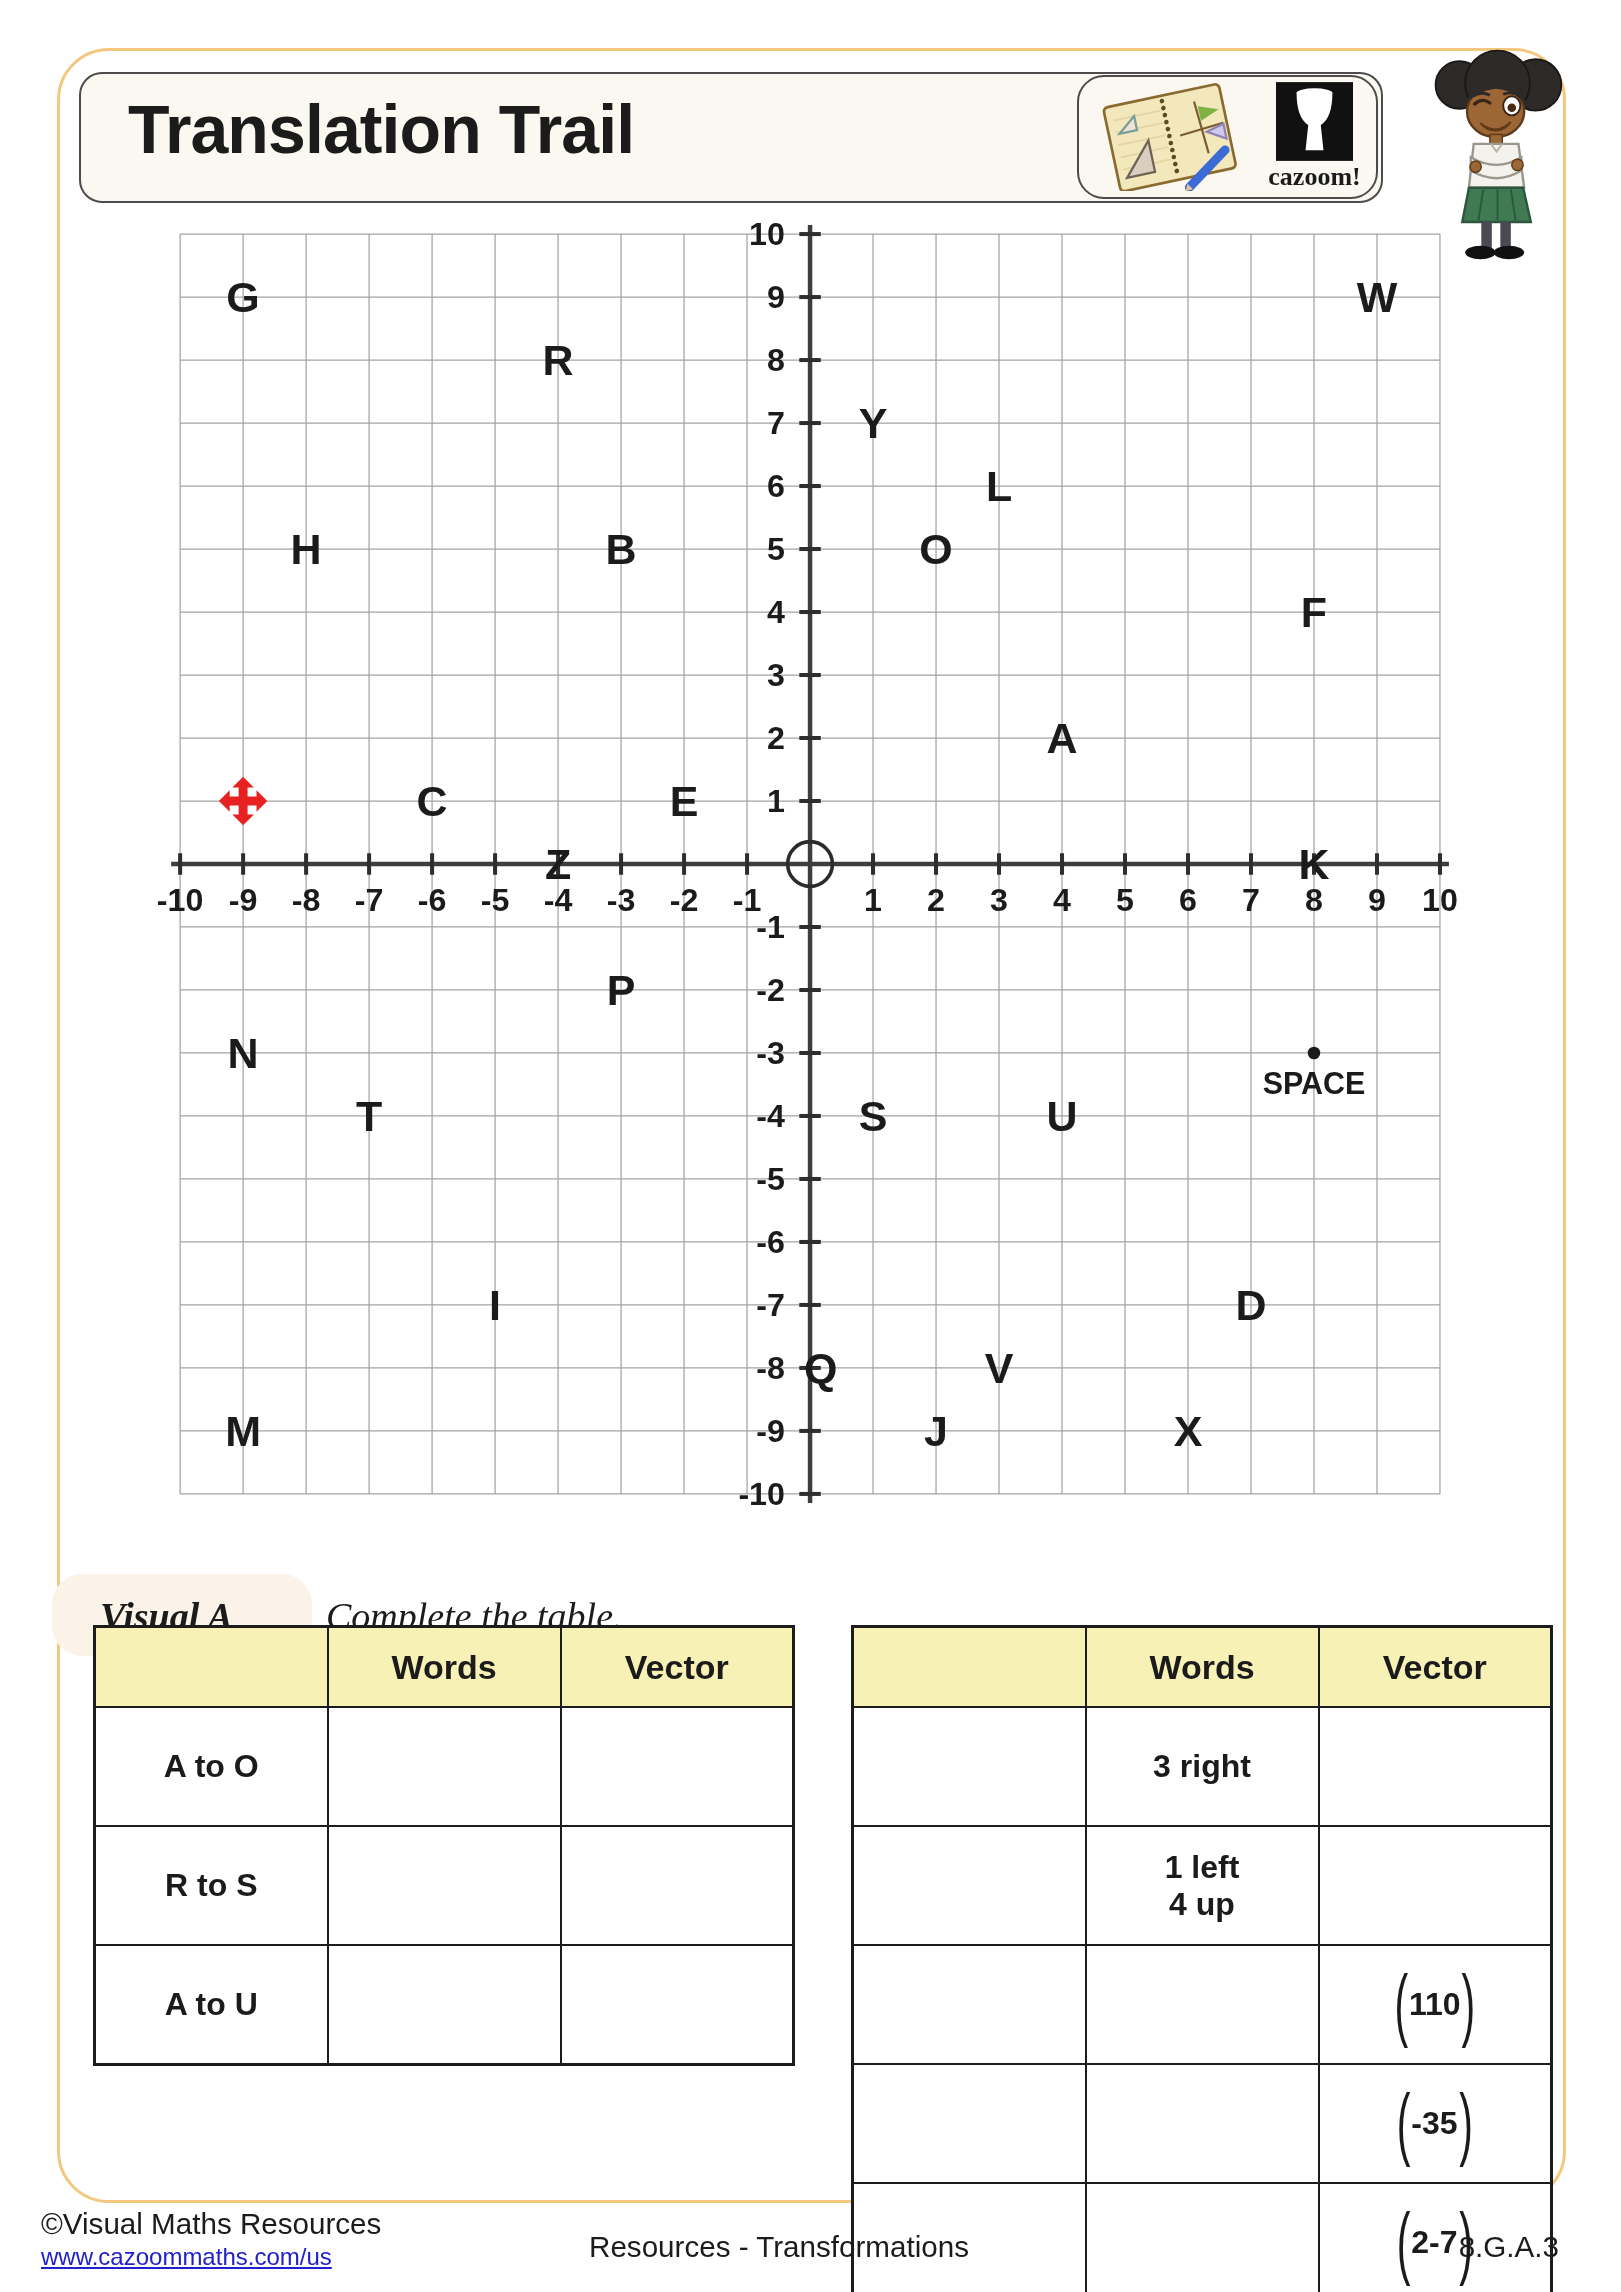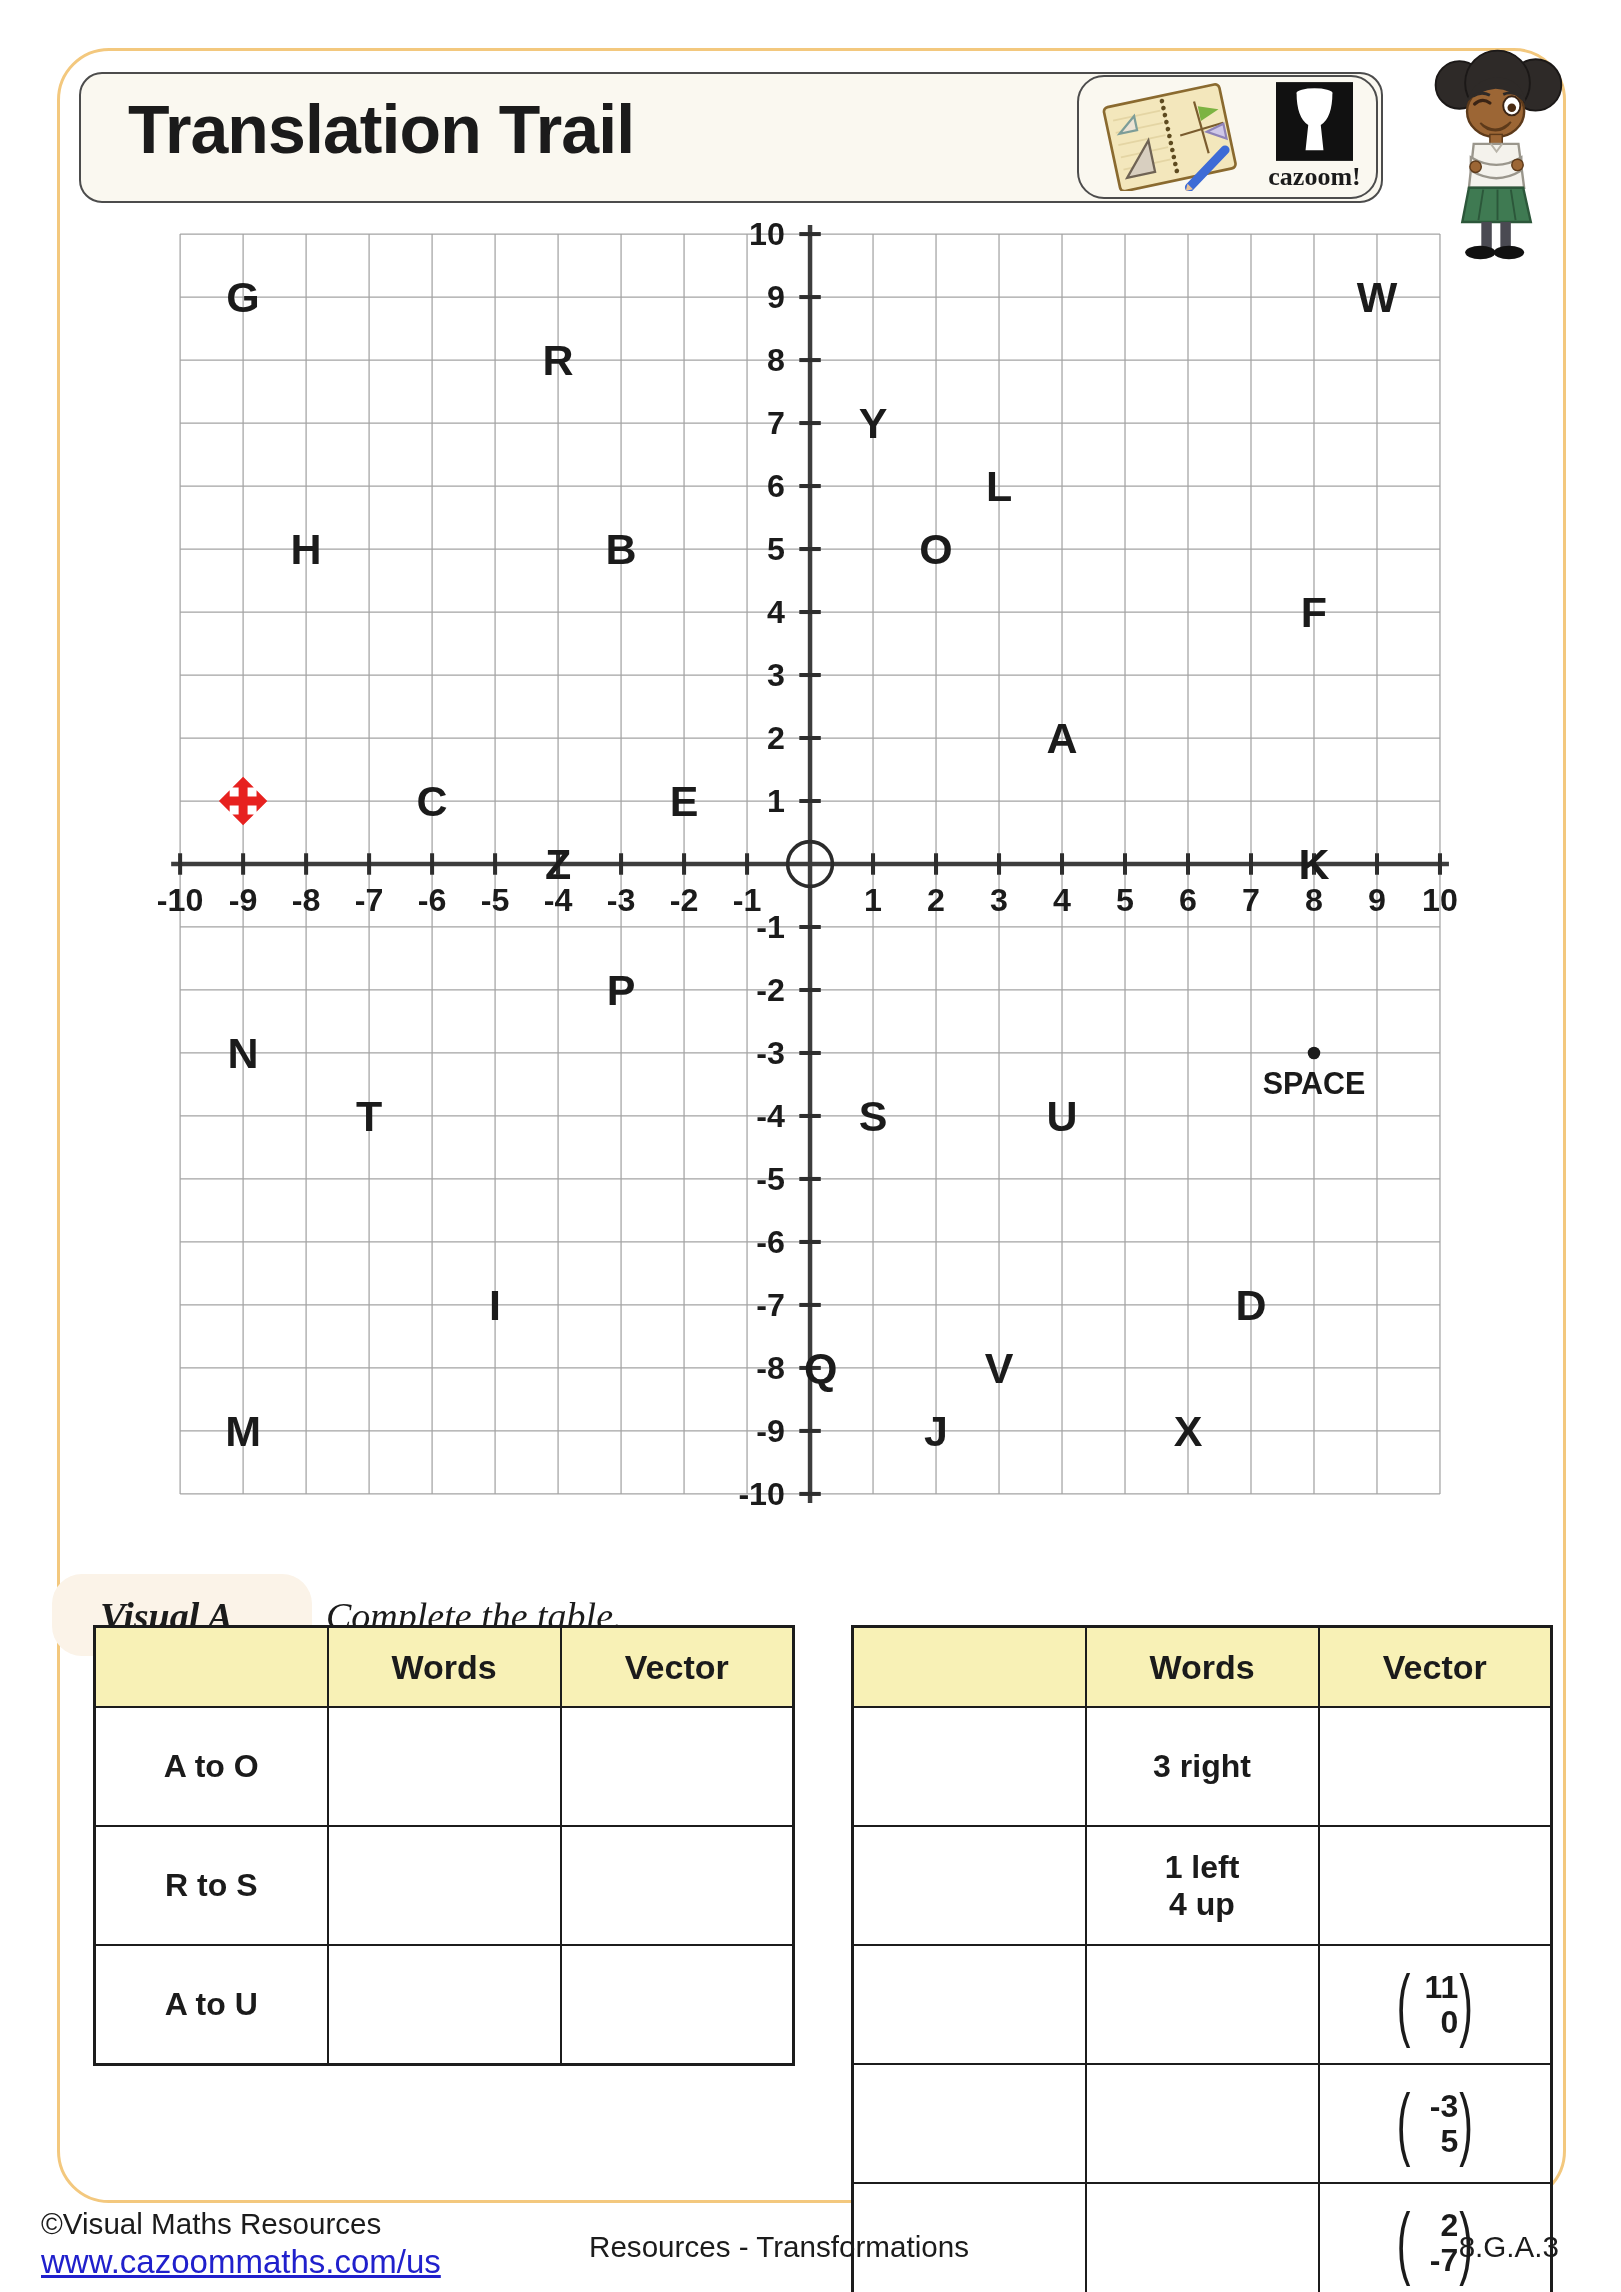"11" .vec .vec-nums { align-items: flex-end -> flex-start; flex-direction: column -> row }
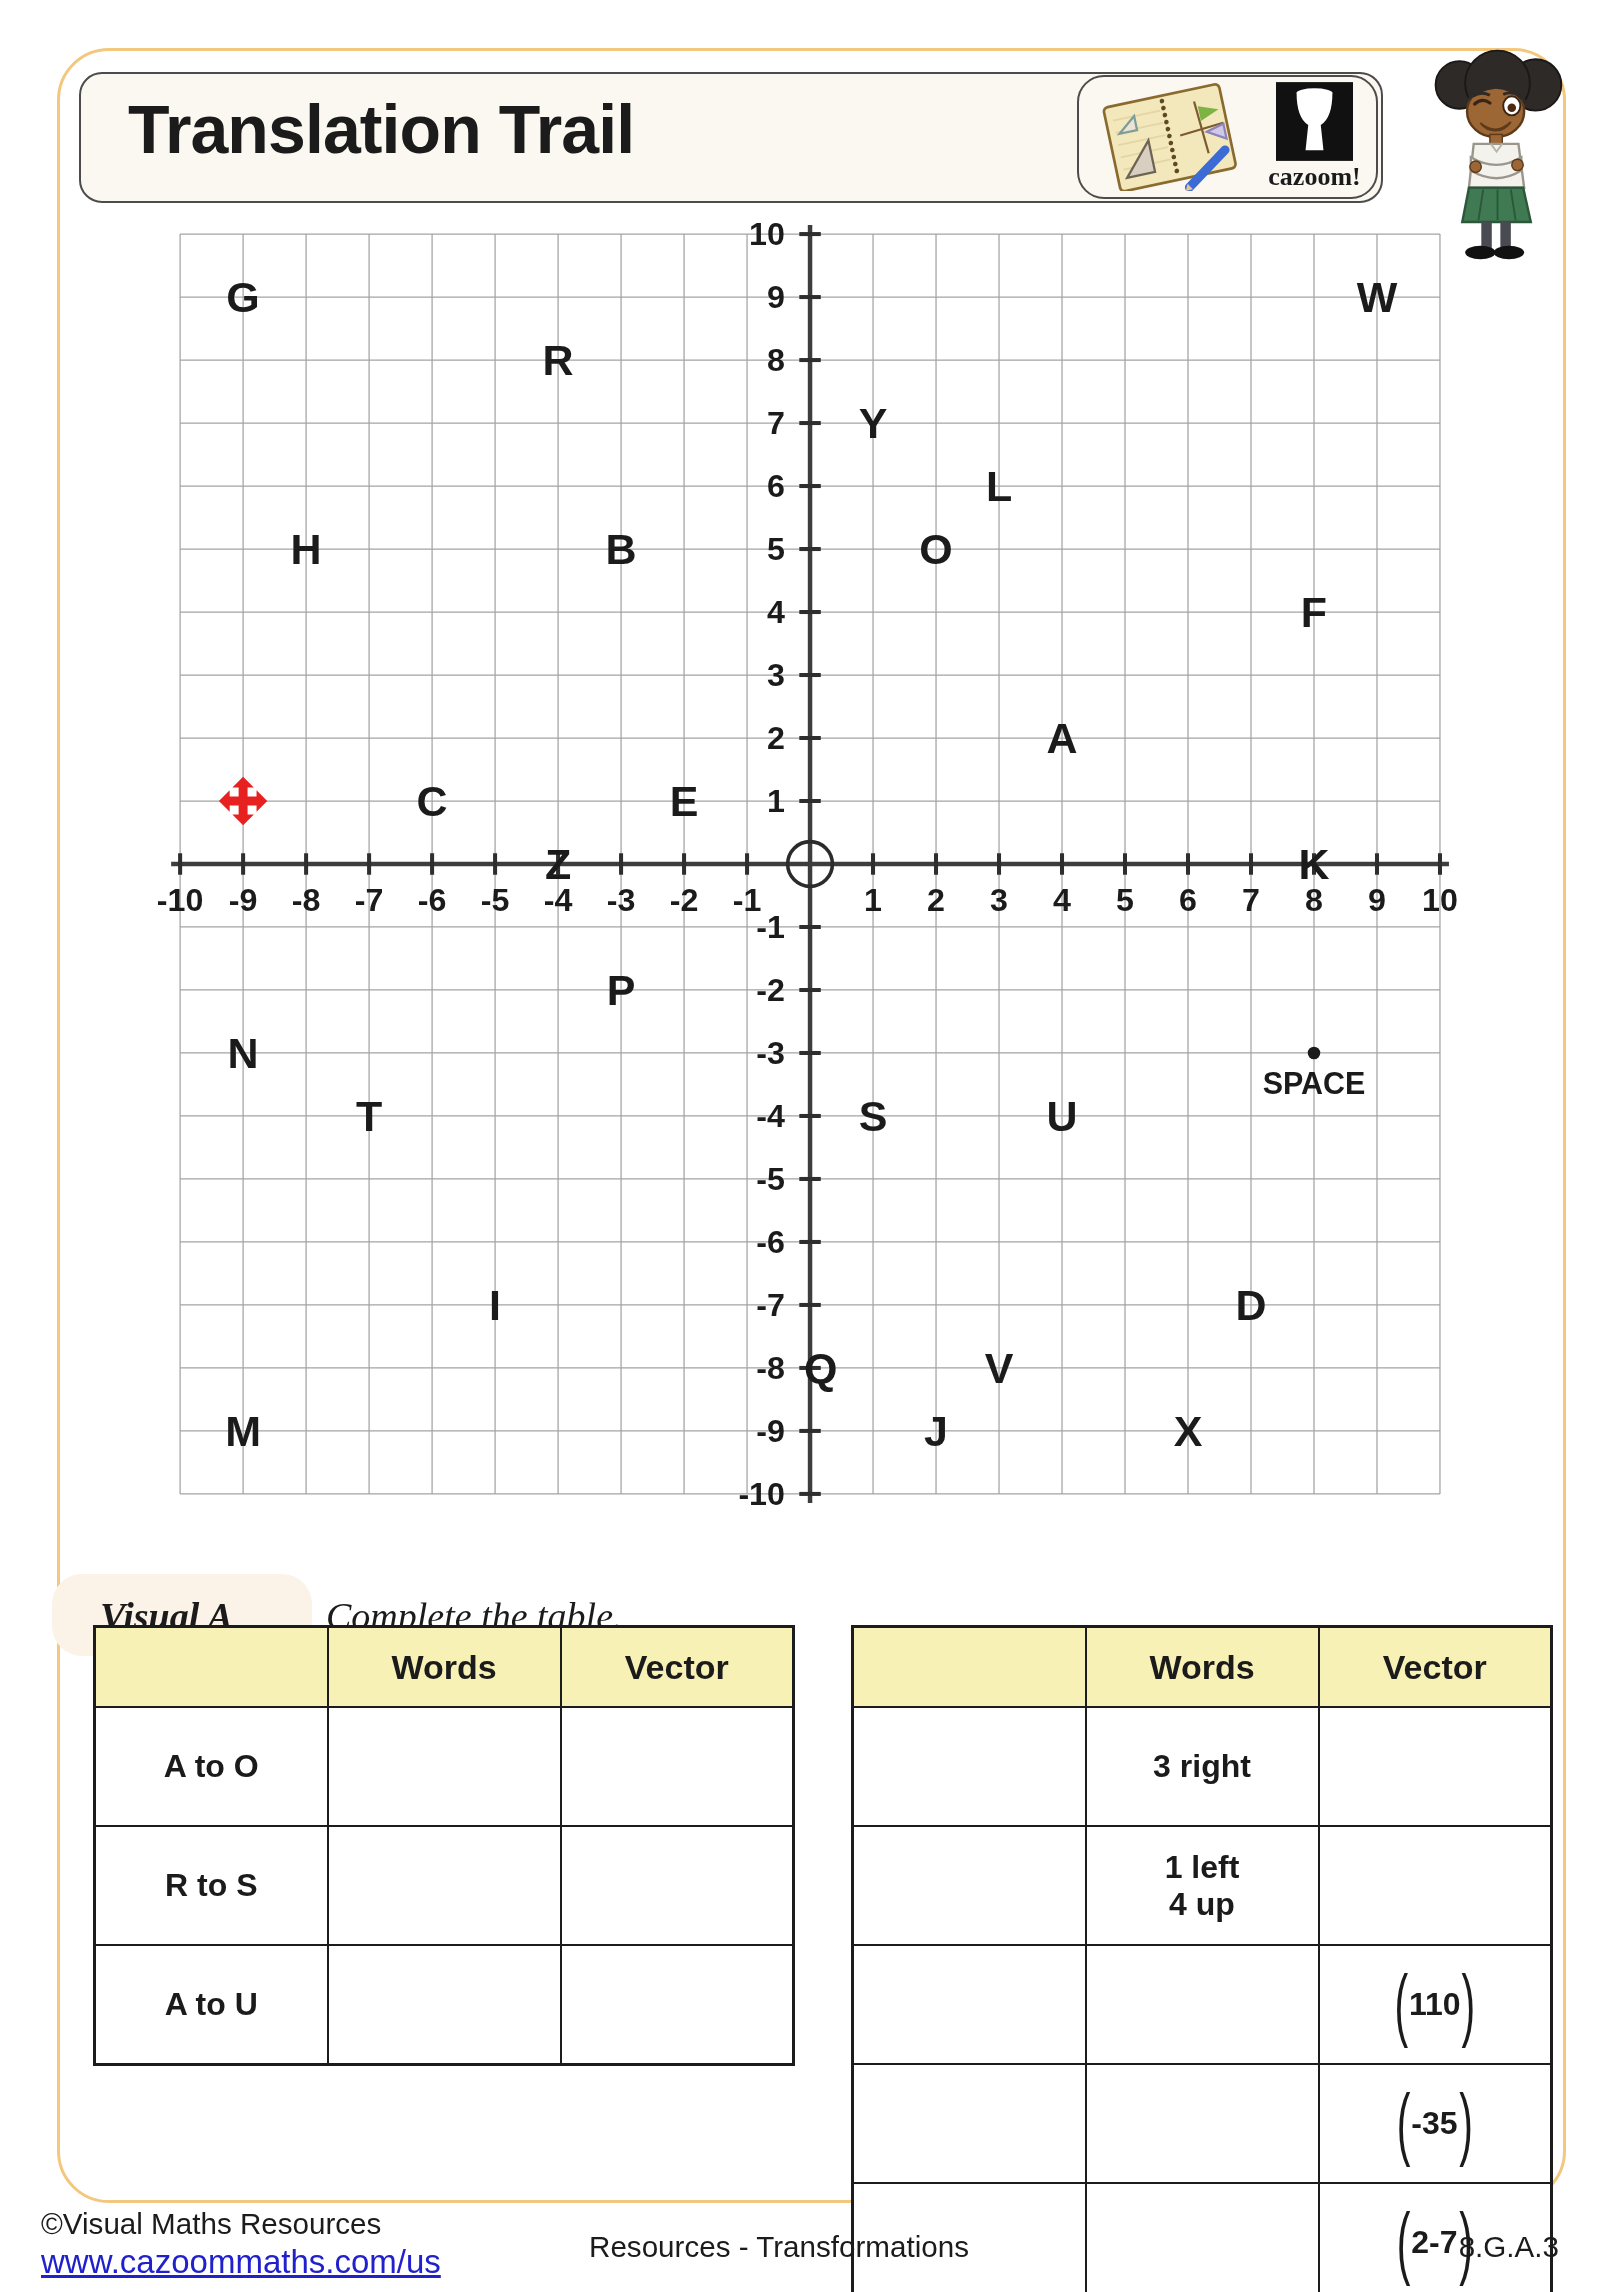"www.cazoommaths.com/us" #footer-link { font-size: 33px -> 24px }
